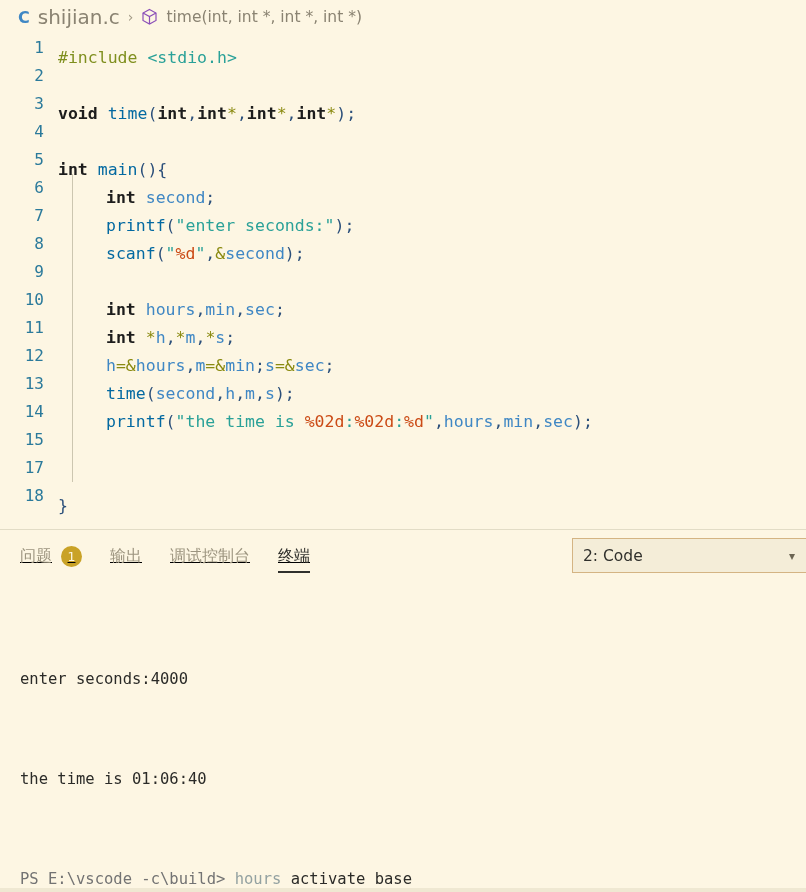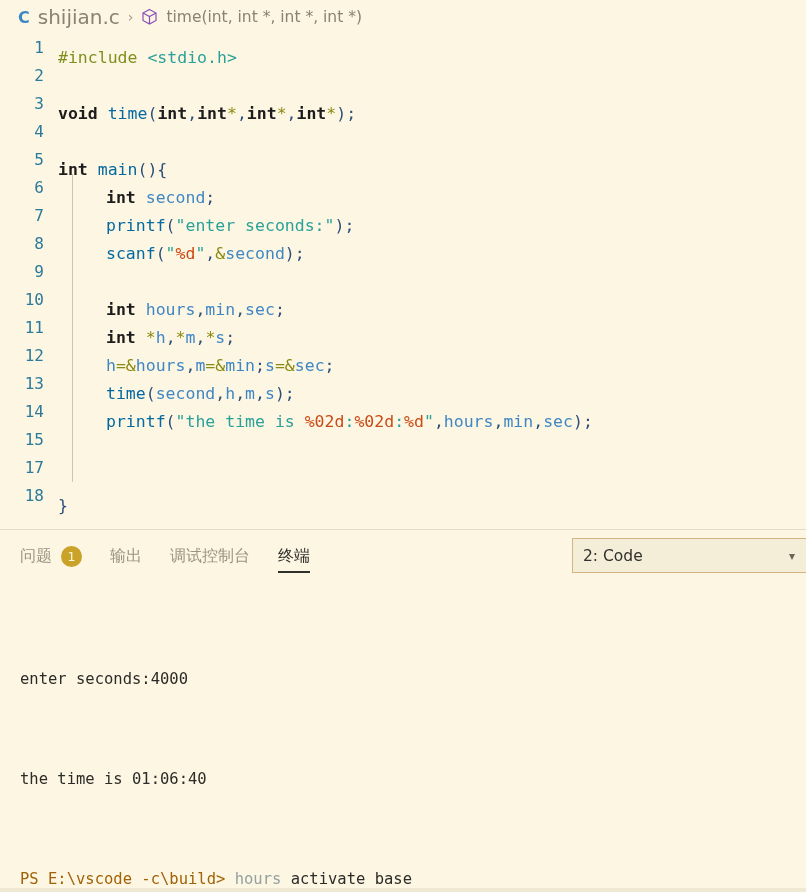"问题" .panel-tabs { text-decoration: none -> underline }
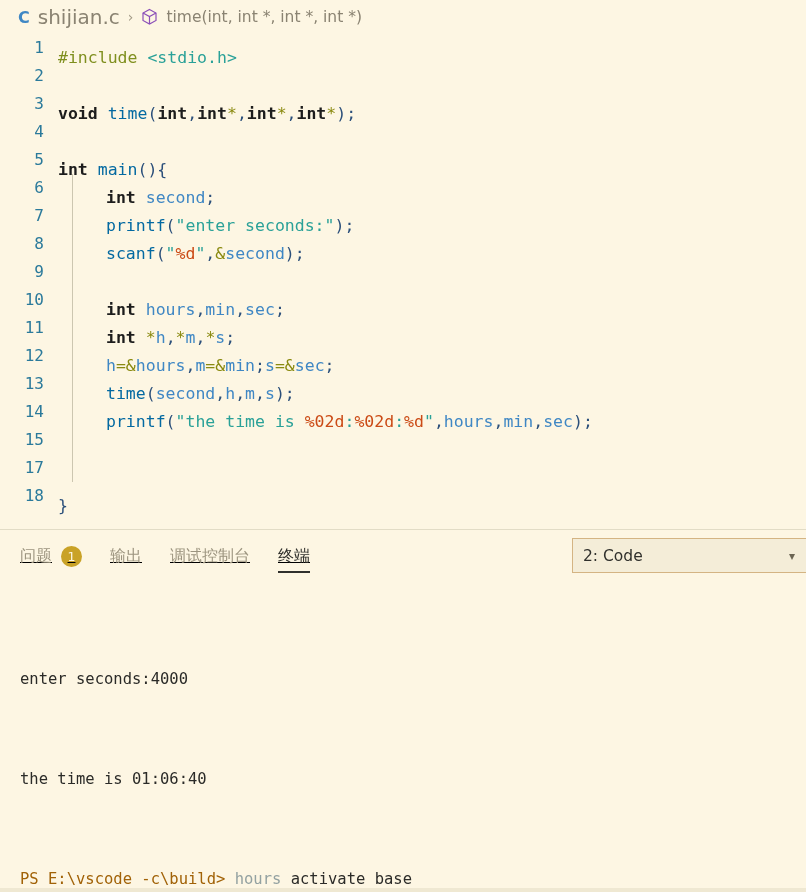"PS E:\vscode -c\build>" .p-prompt { color: #a16207 -> #737373 }
